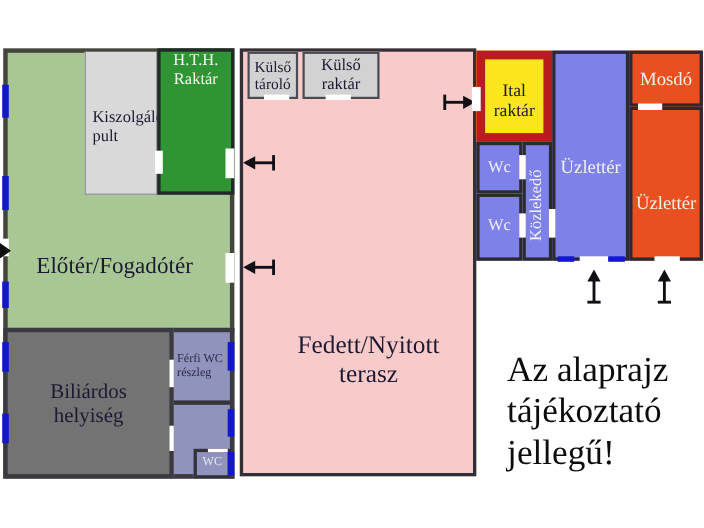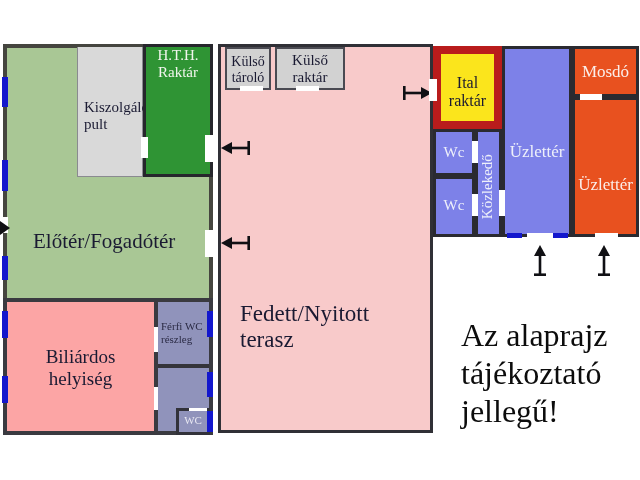"Fedett/Nyitott" div.lbl { text-align: left -> center }
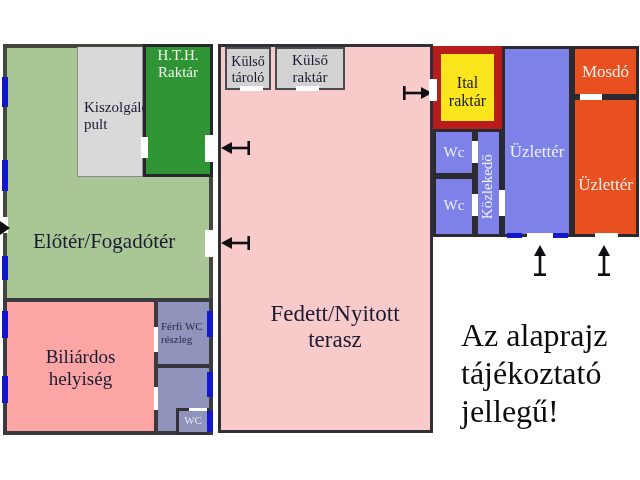"Biliárdos" div.room { background: #fca5a5 -> #737373 }
